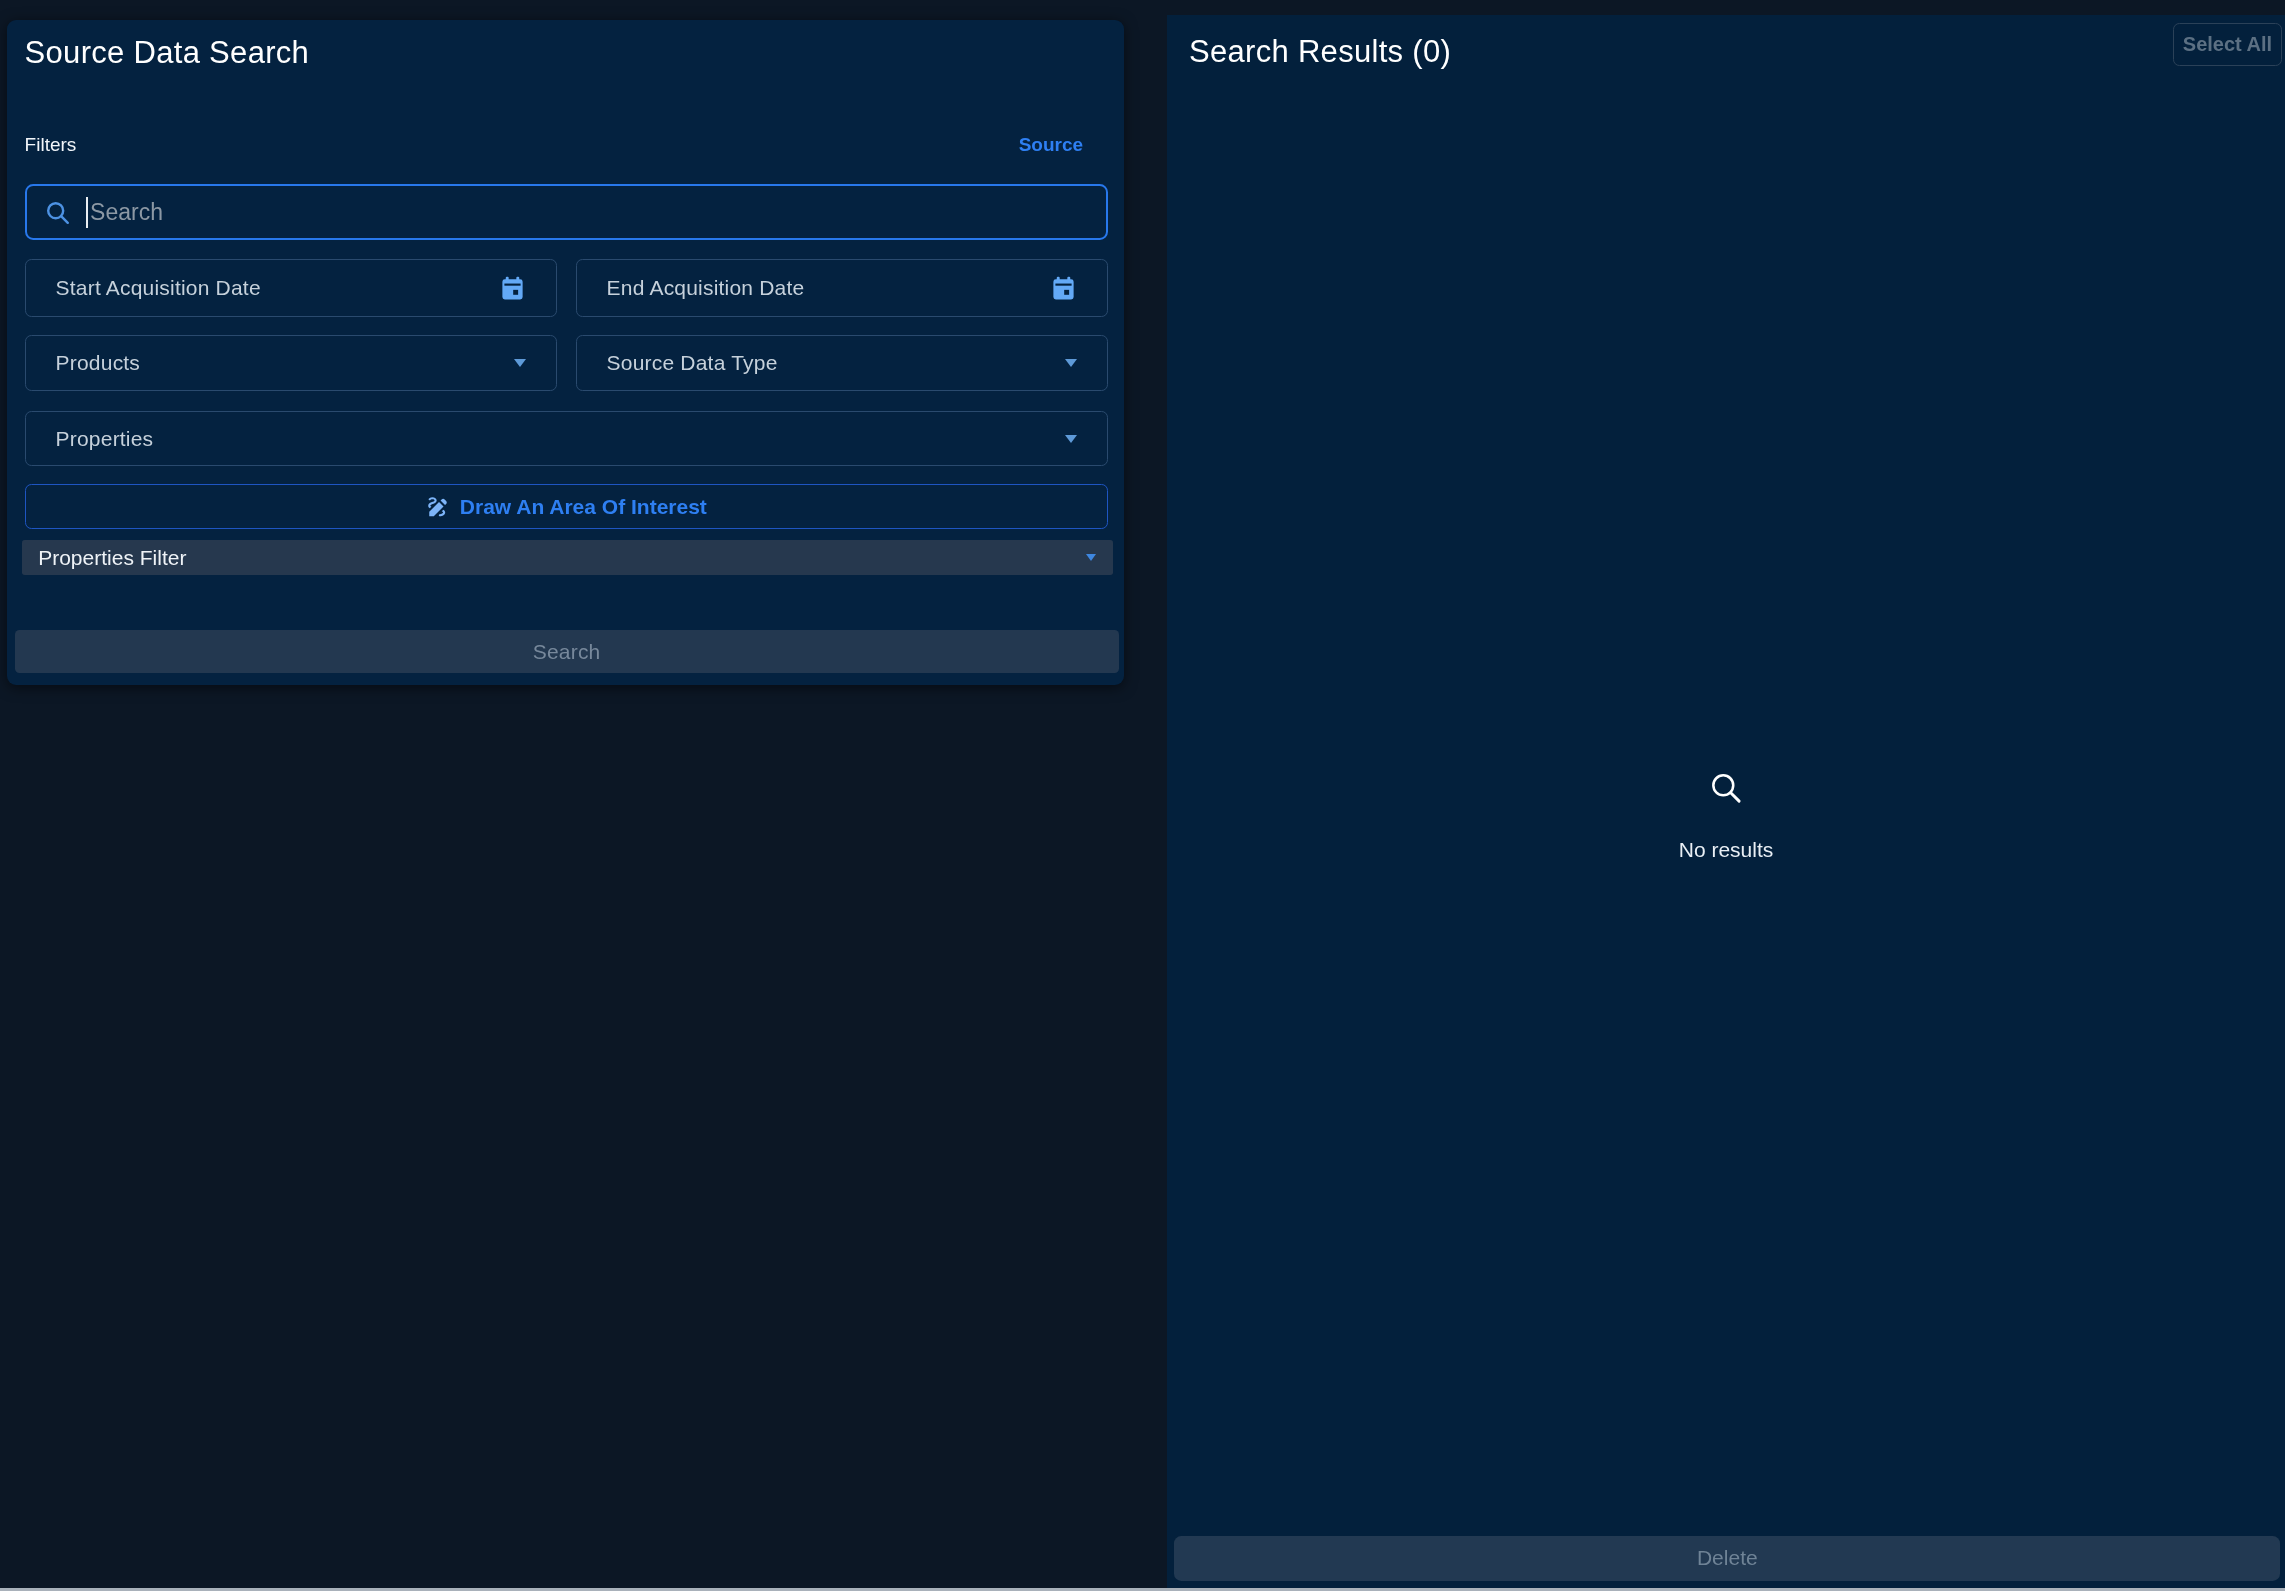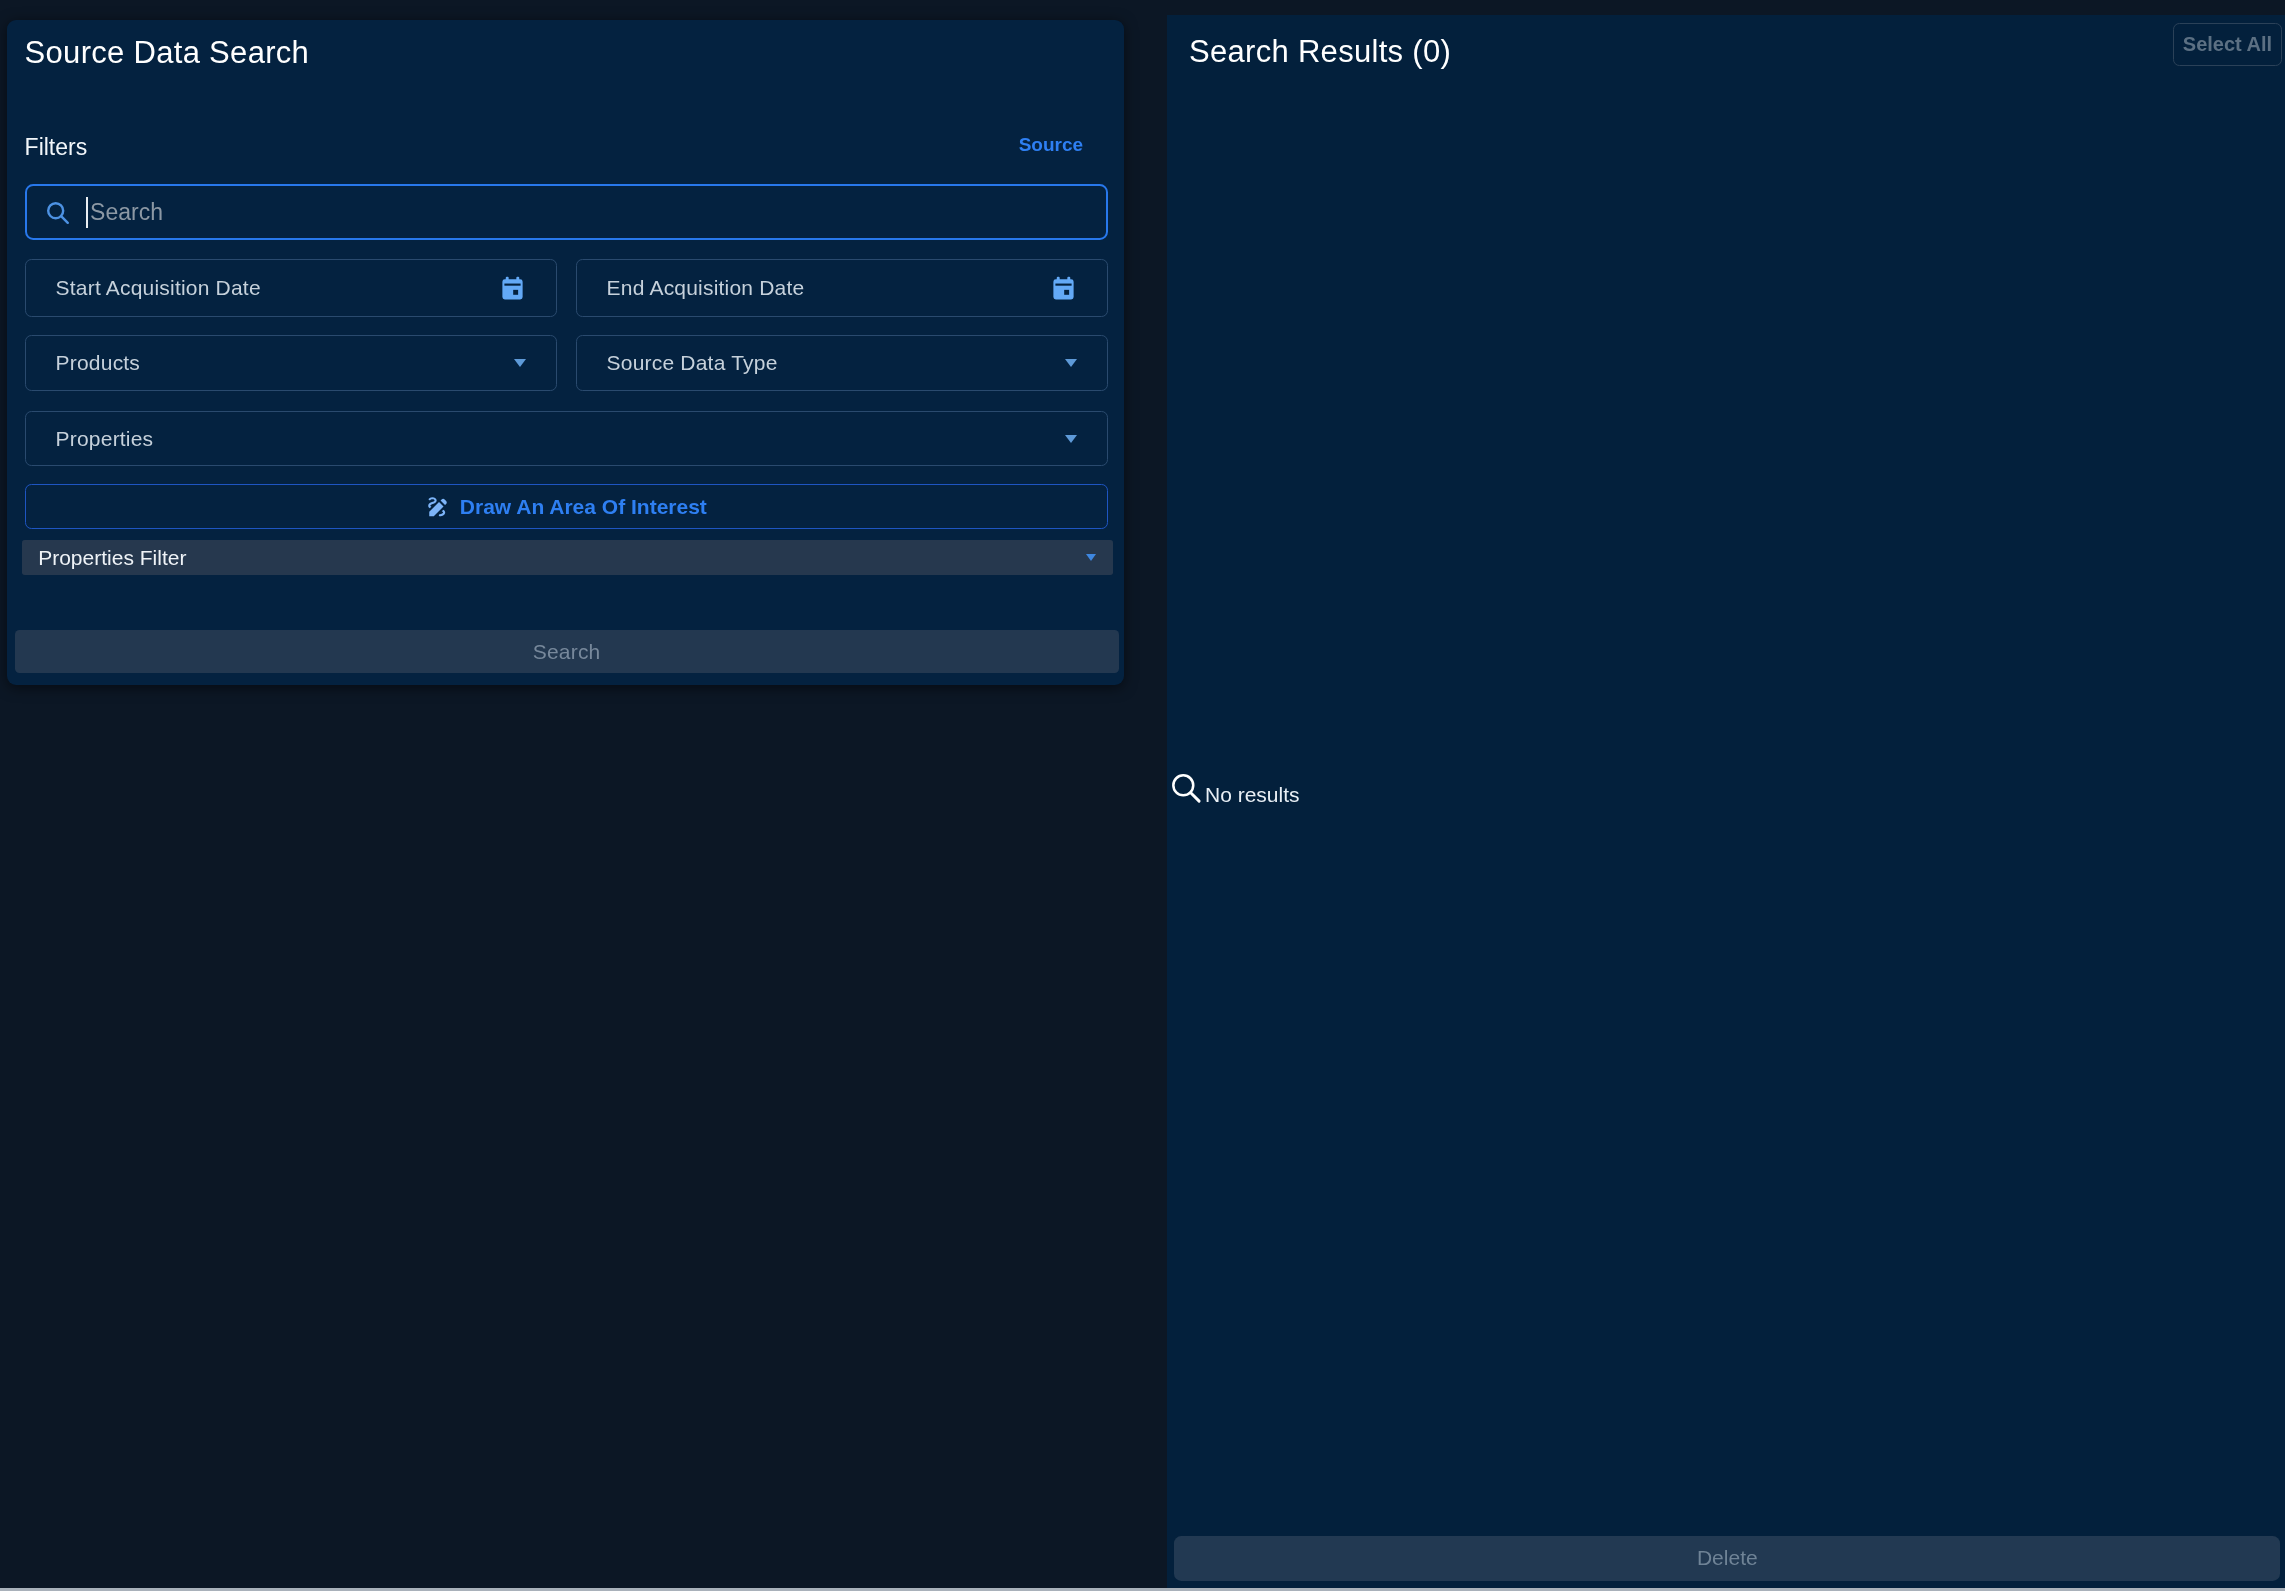"Filters" .filters-label { font-size: 23px -> 19px }
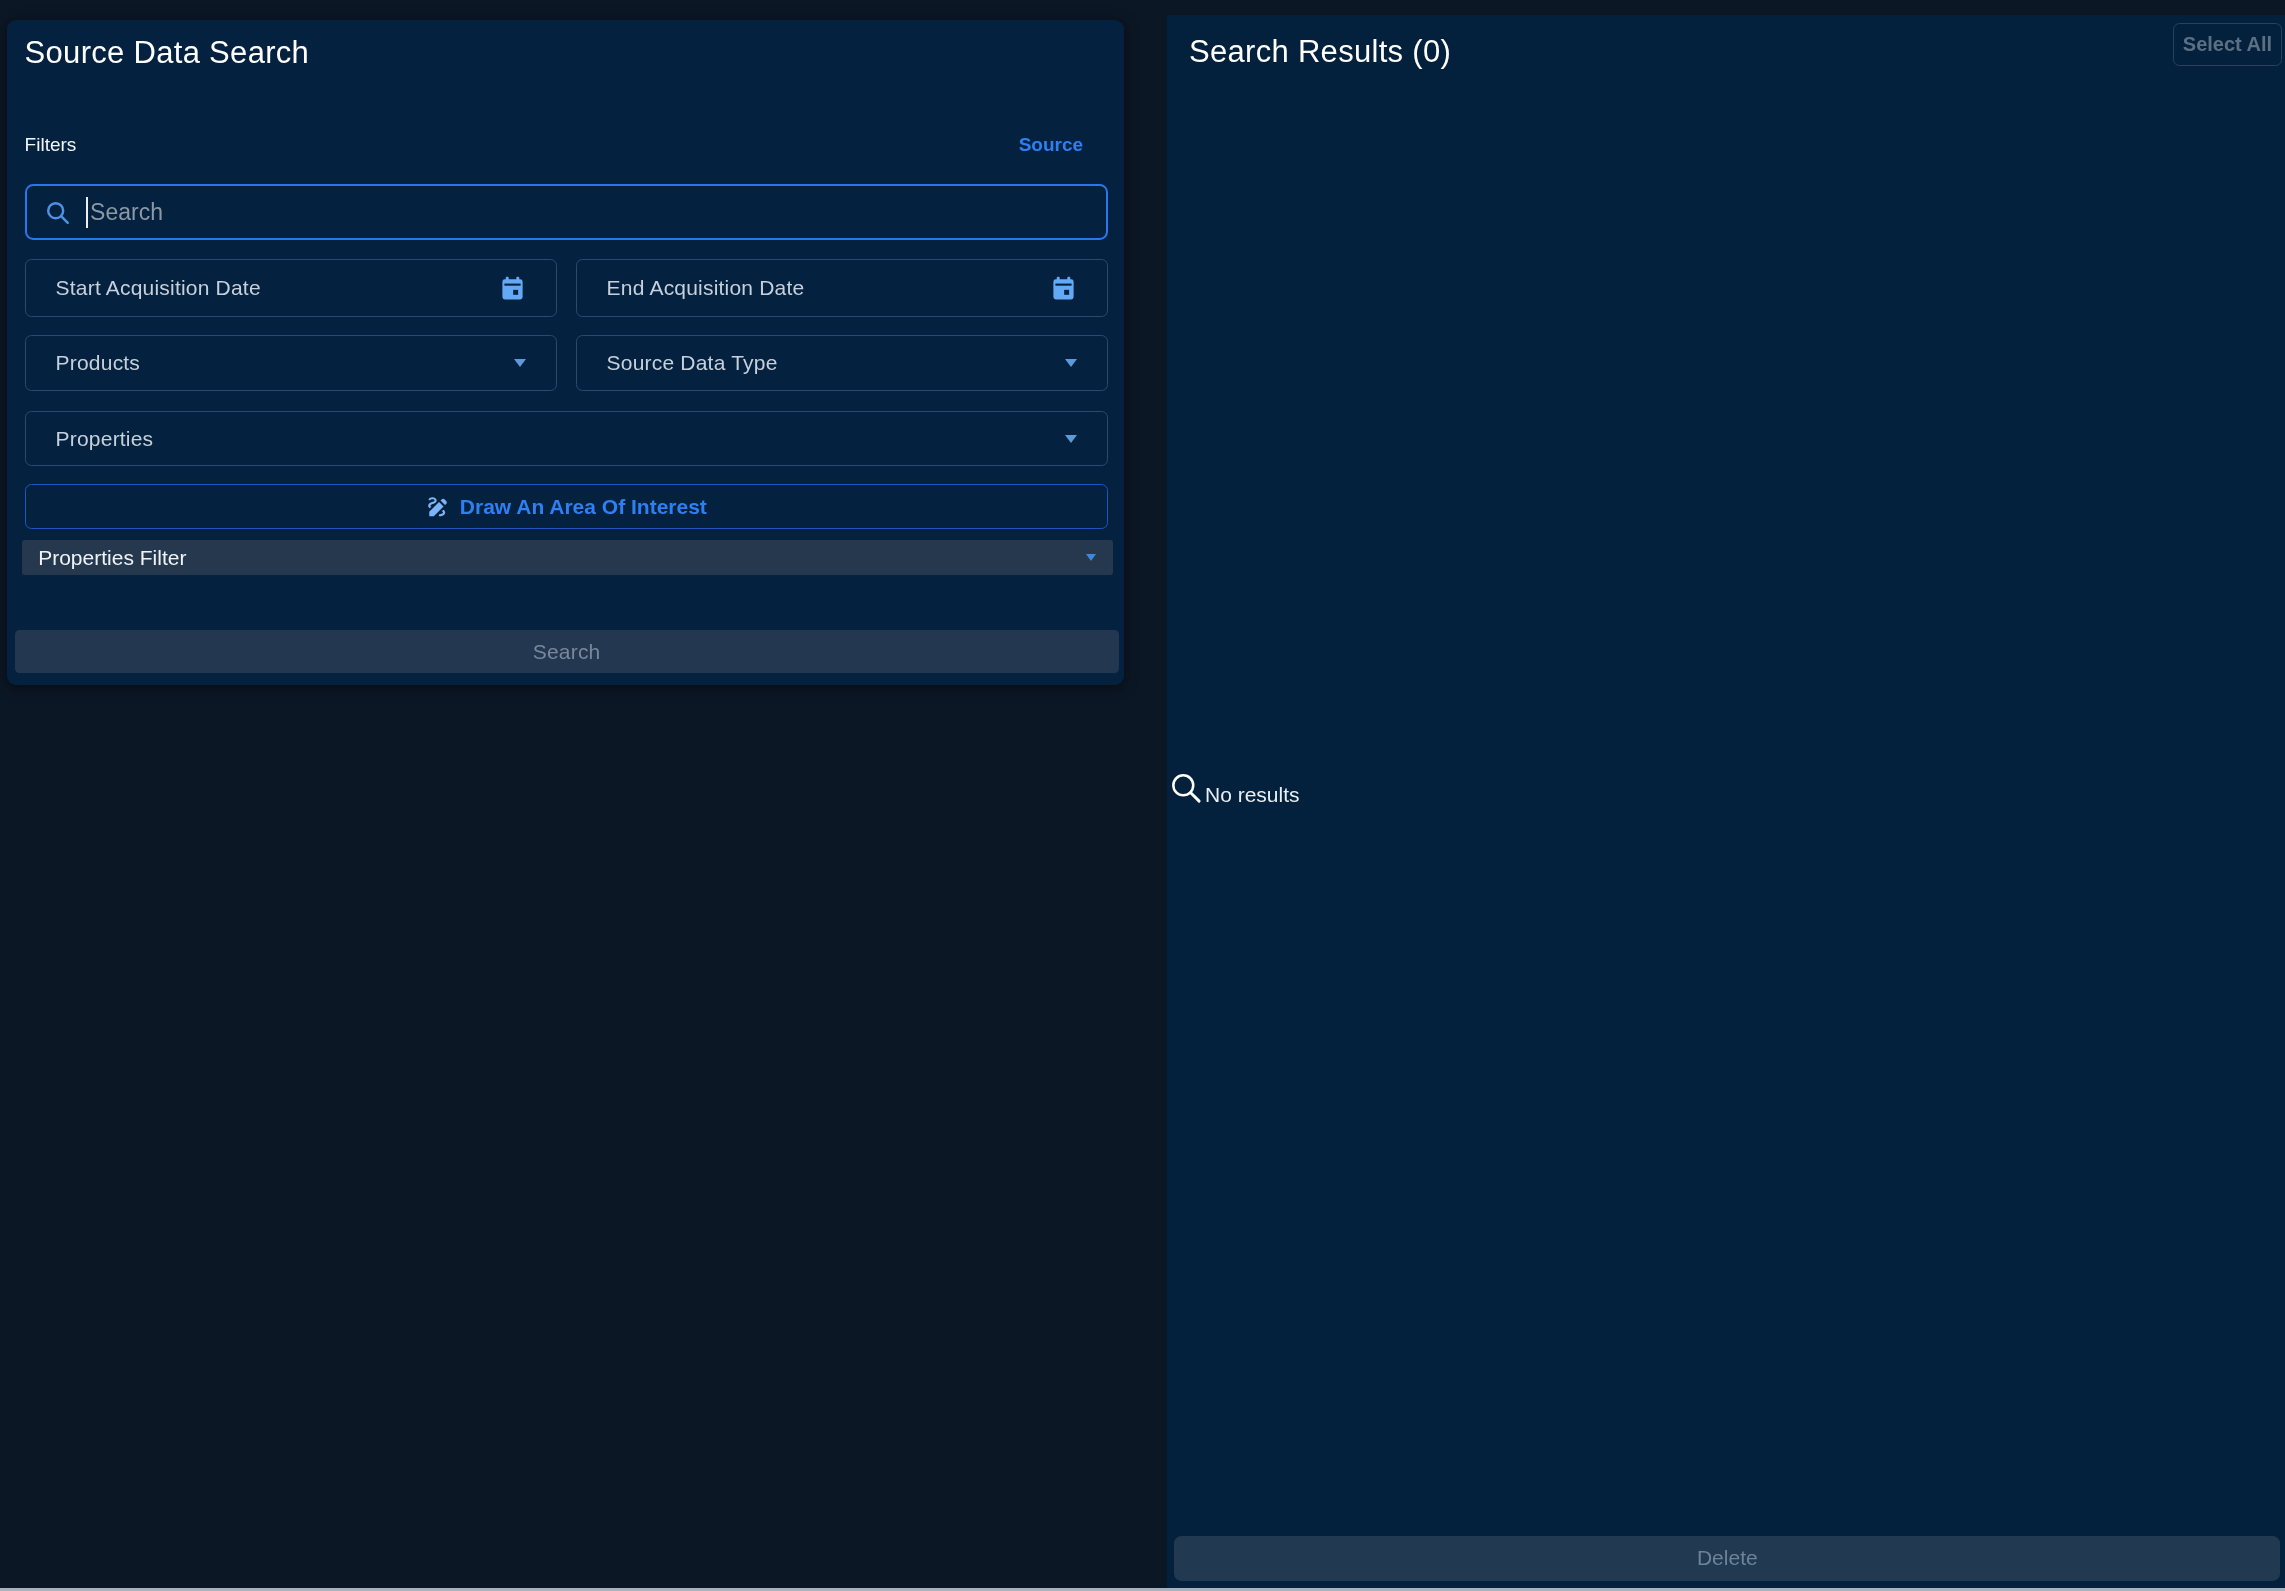"No results" .empty-state { flex-direction: row -> column; gap: none -> 17px }
